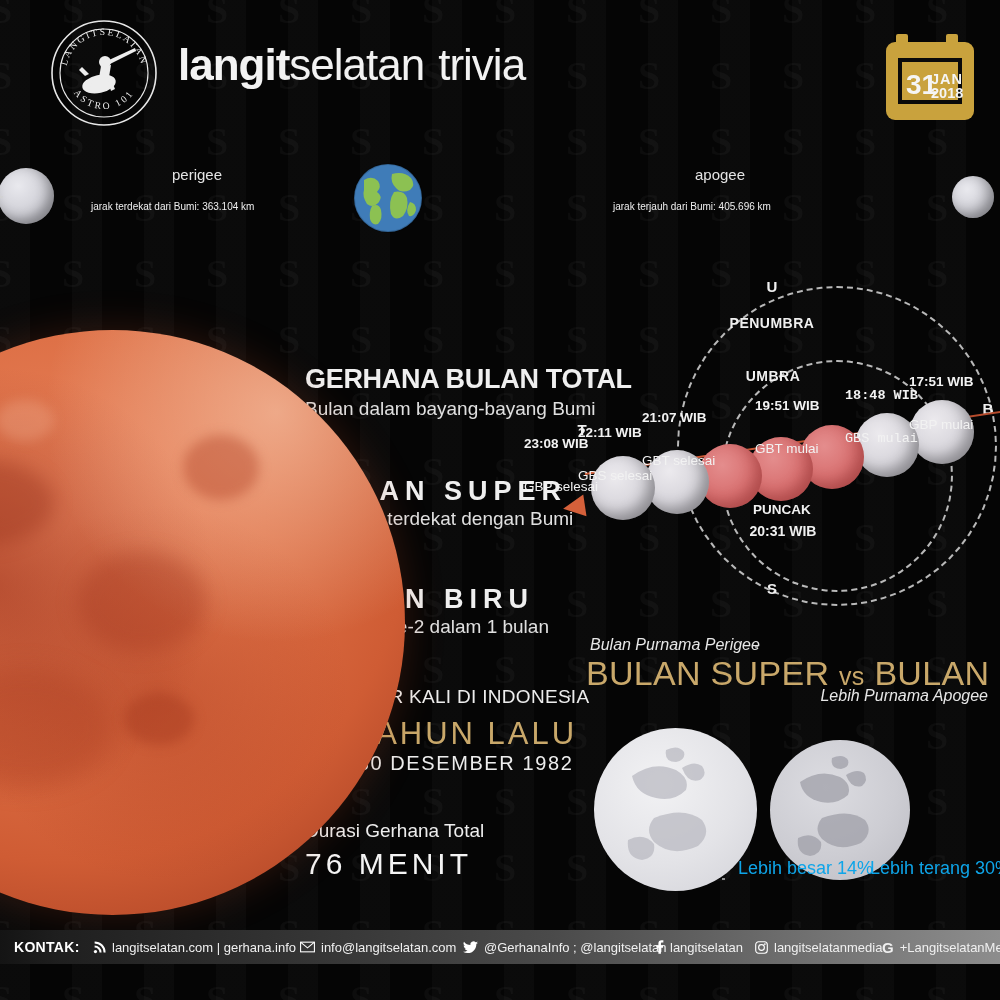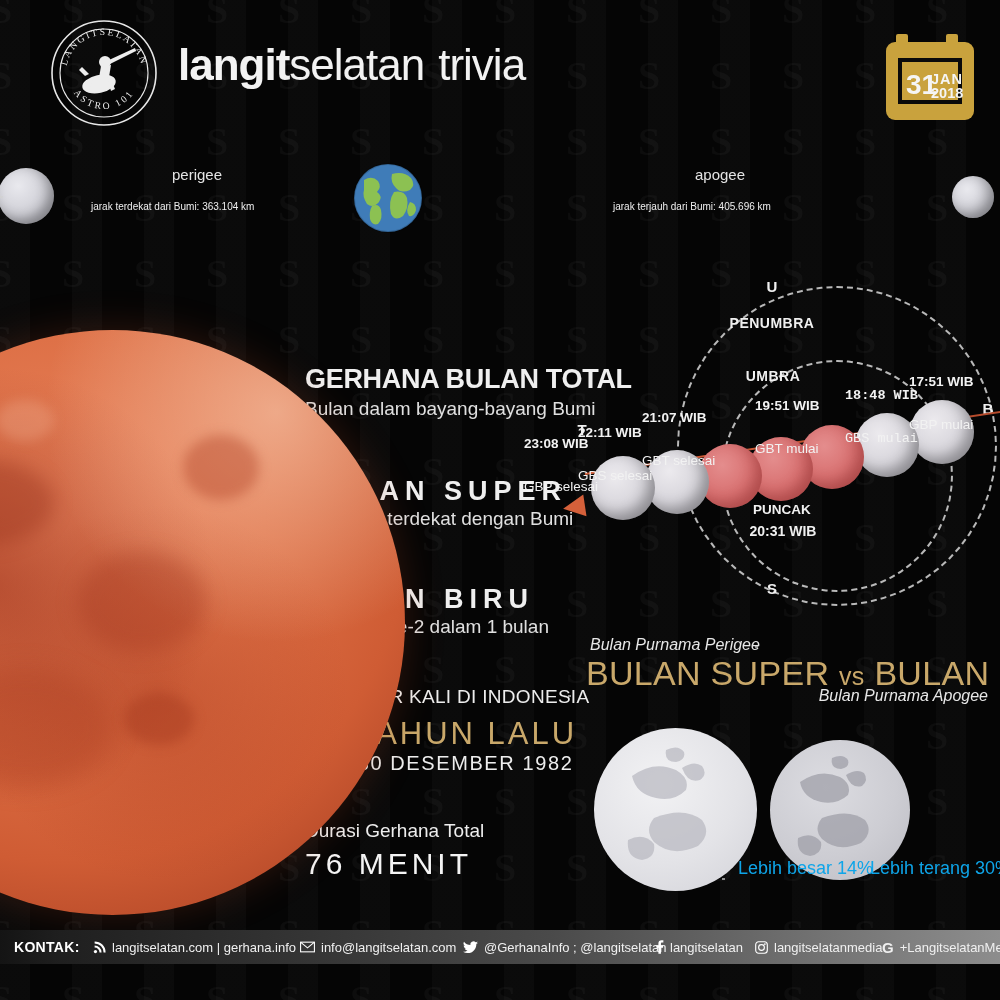"Bulan Purnama Apogee" div { text: Bulan -> Lebih }
